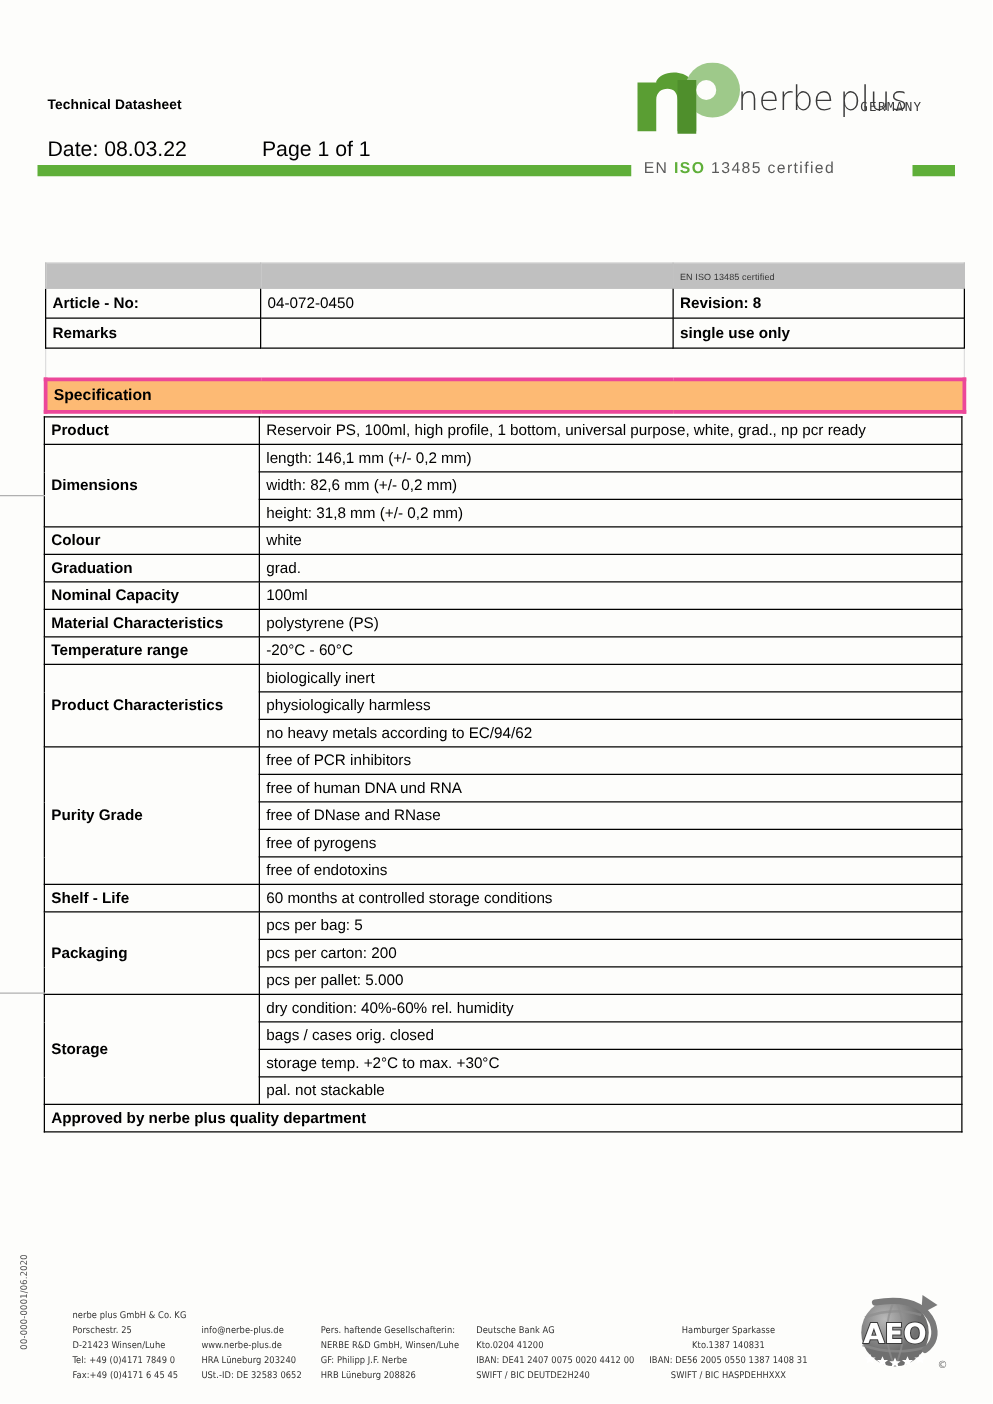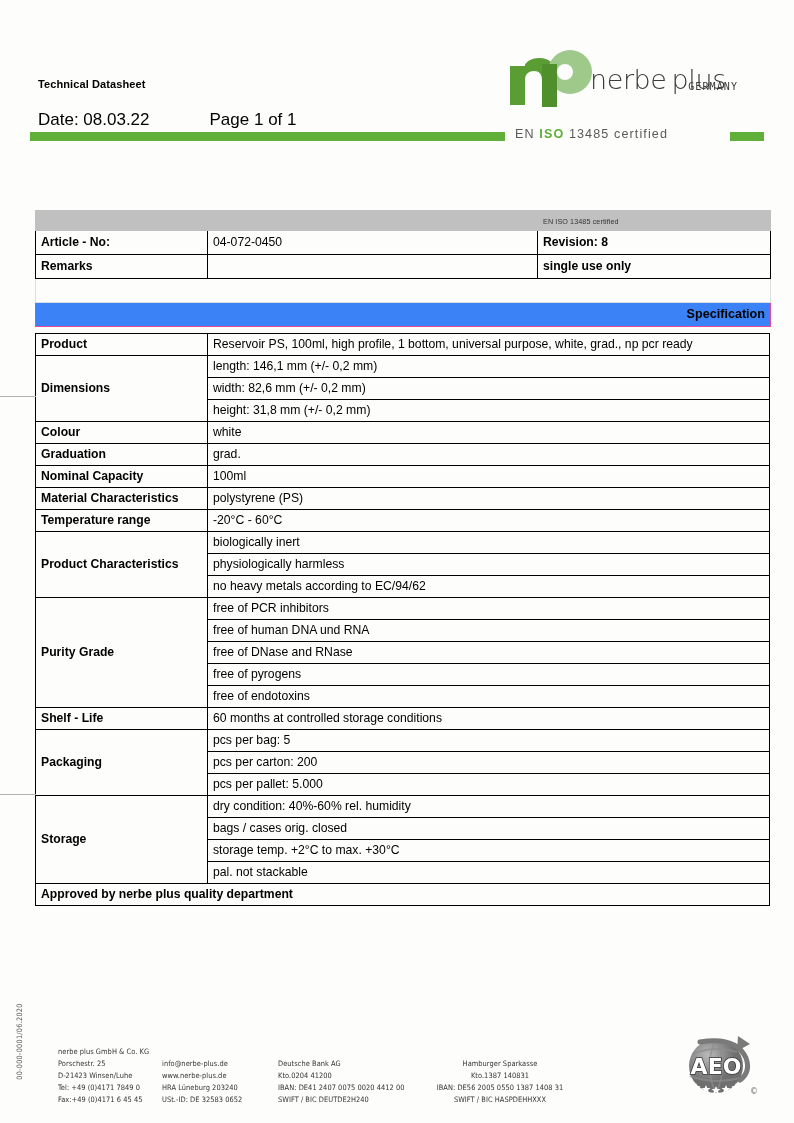"Specification" .spec-band td { background: #3b82f6 -> #fdba74; border: 1px solid #ec4899 -> 3px solid #ec4899; text-align: right -> left }
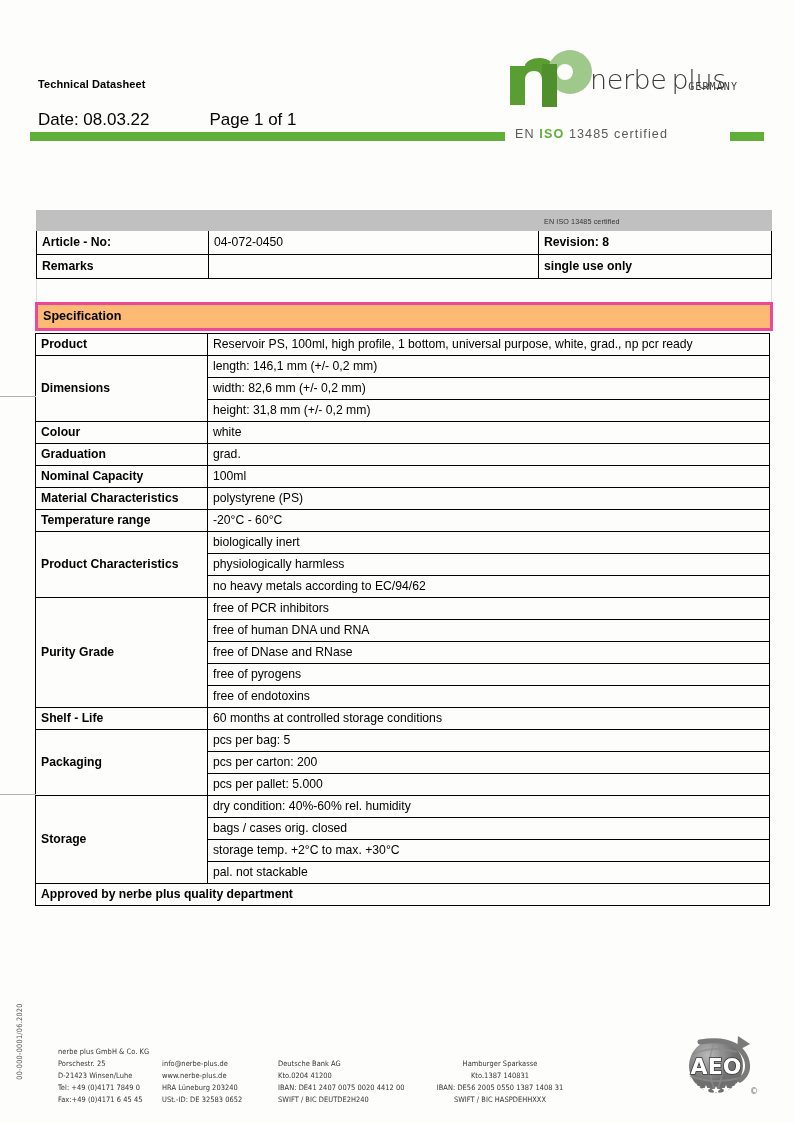"Pers. haftende Gesellschafterin:" div.col { html: none -> <div> <div>&nbsp;</div> <div>Pers. haftende Gesellschafterin:</div> <div>NERBE R&amp;D GmbH, Winsen/Luhe</div> <div>GF: Philipp J.F. Nerbe</div> <div>HRB Lüneburg 208826</div> </div> }
